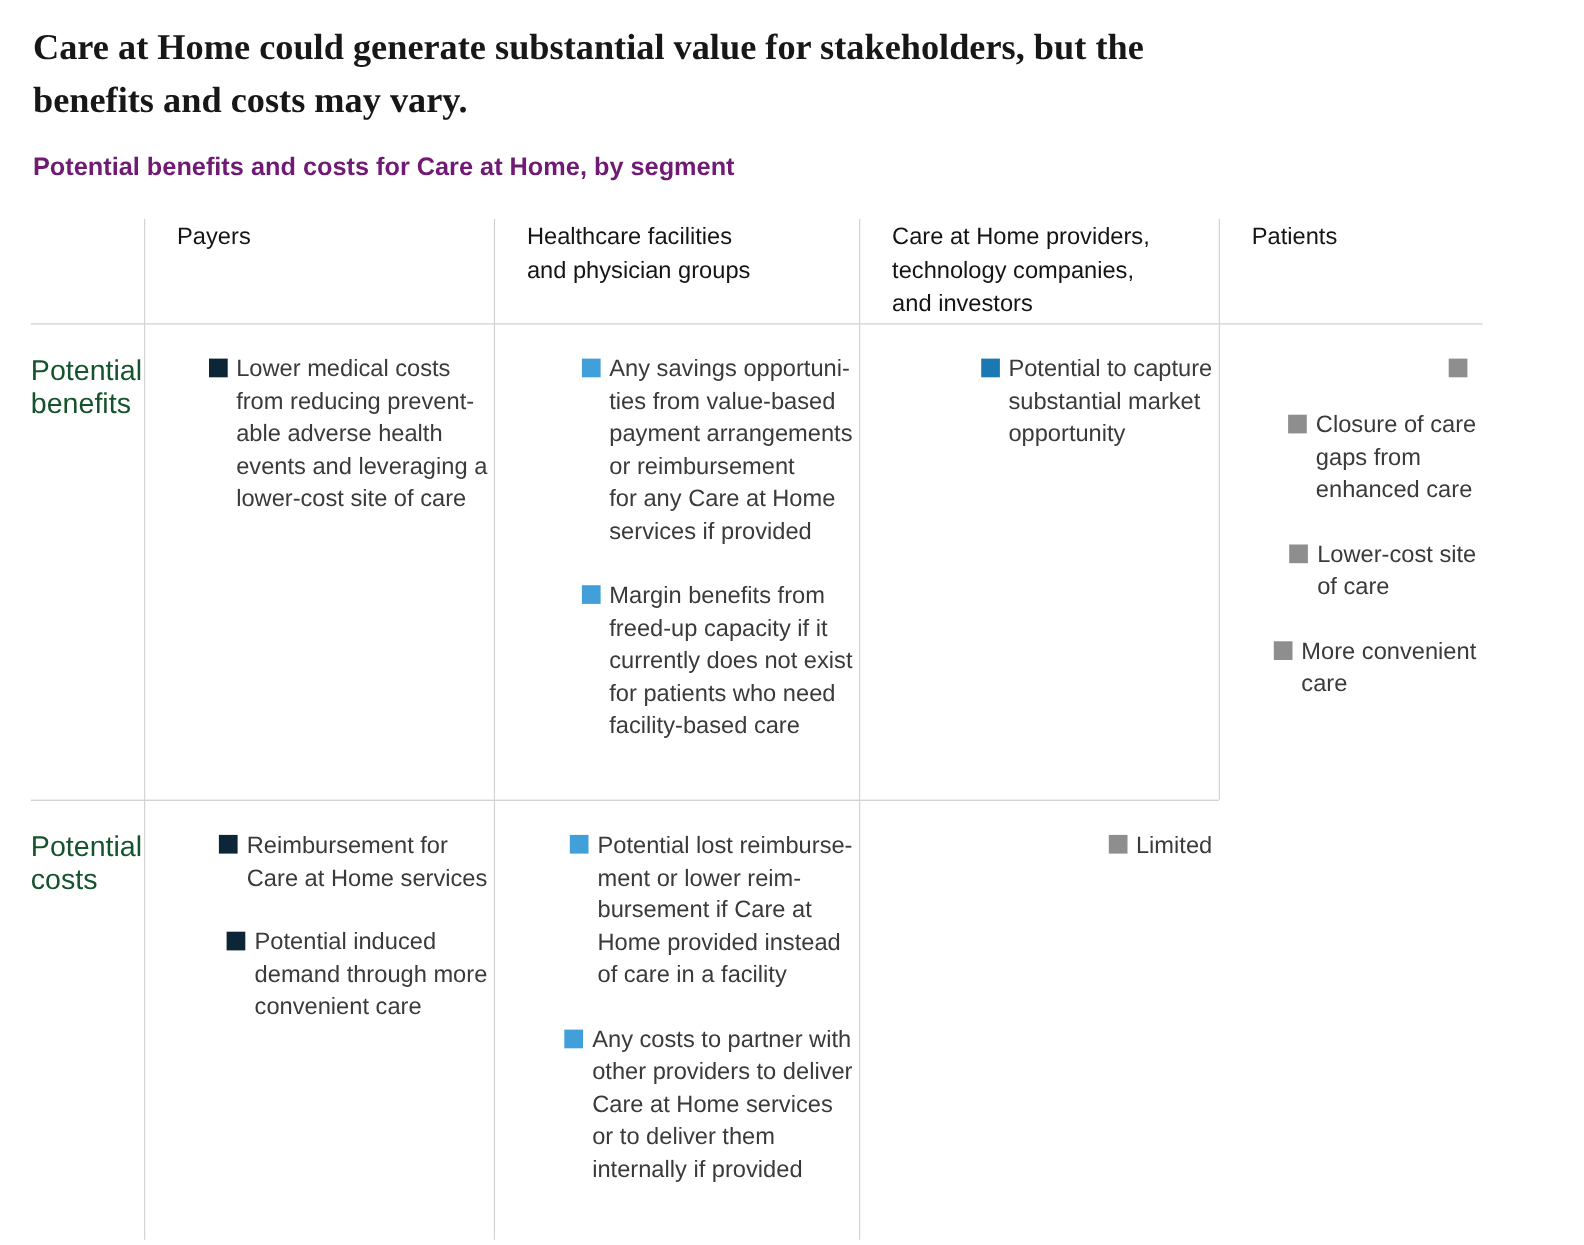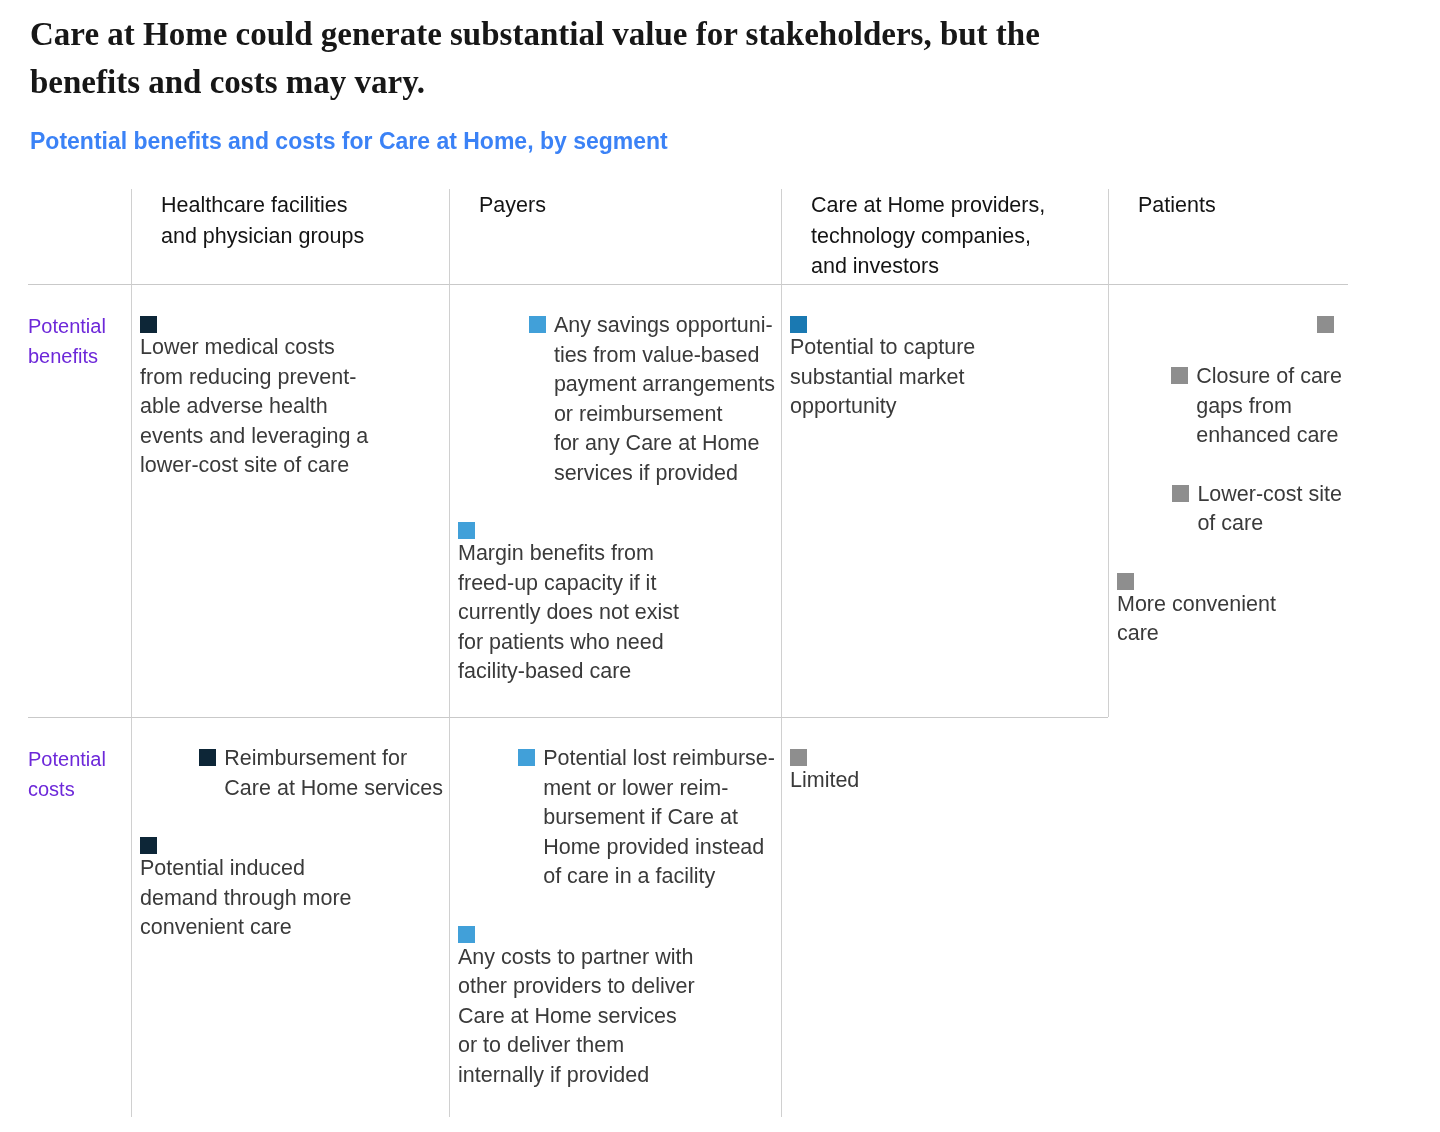"Care at Home could generate" .title { padding-top: 10px -> 20px }
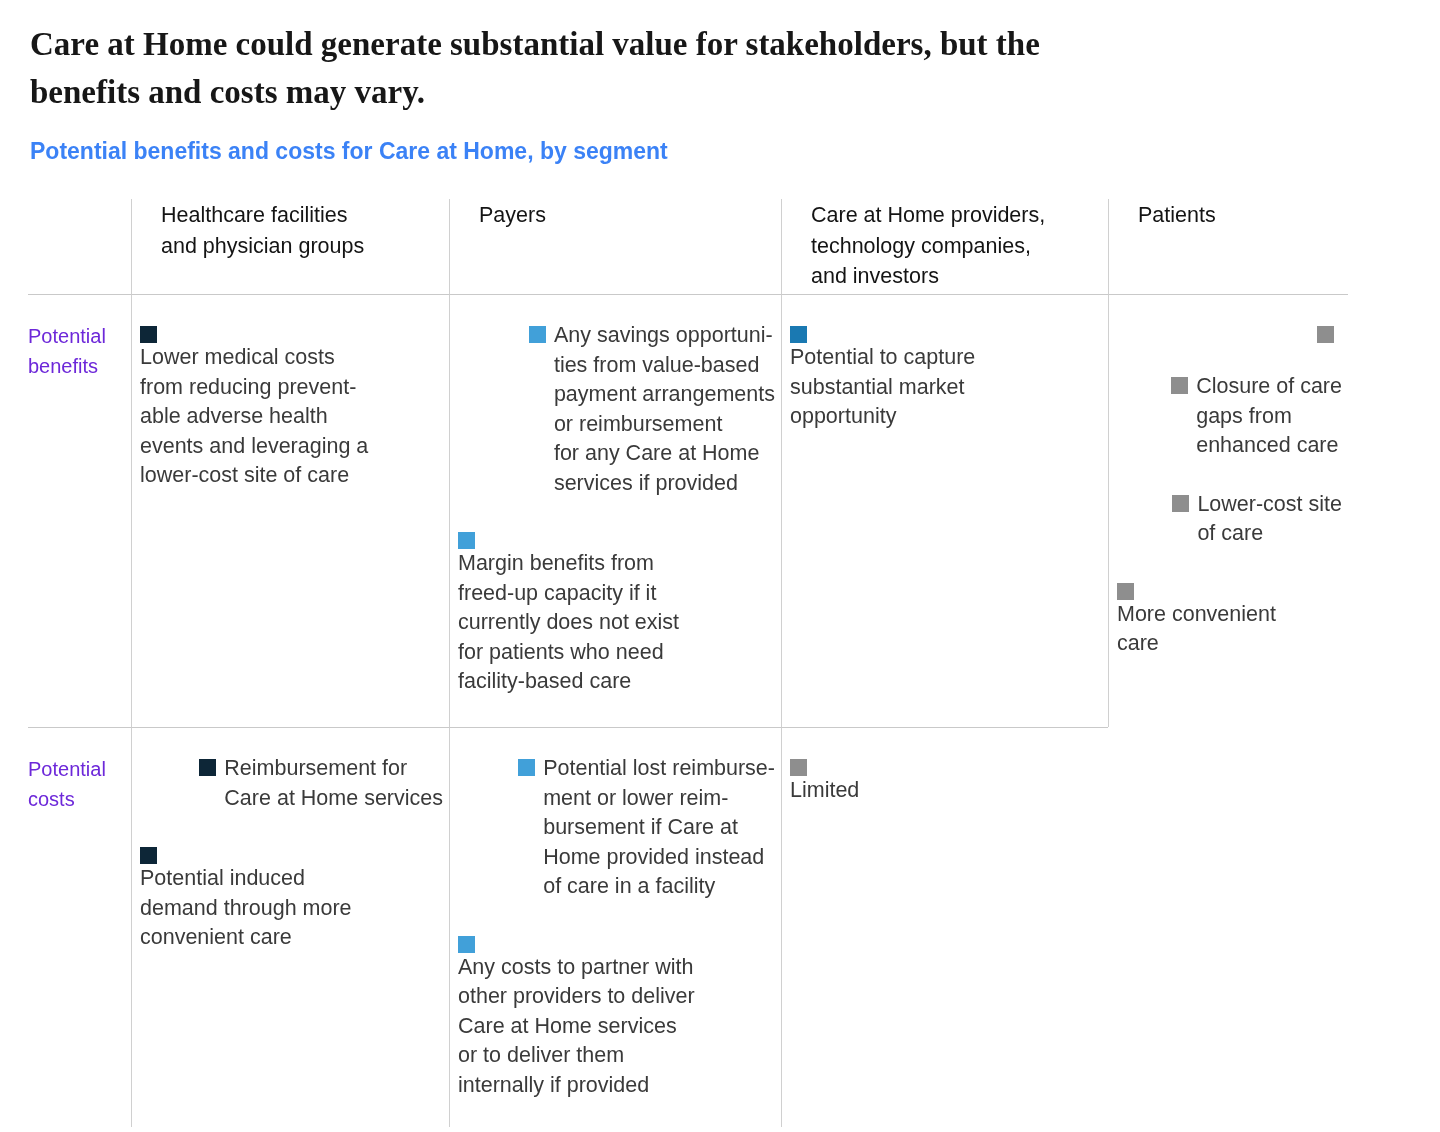"Potential benefits and costs for" .subtitle { color: #3b82f6 -> #701a75 }
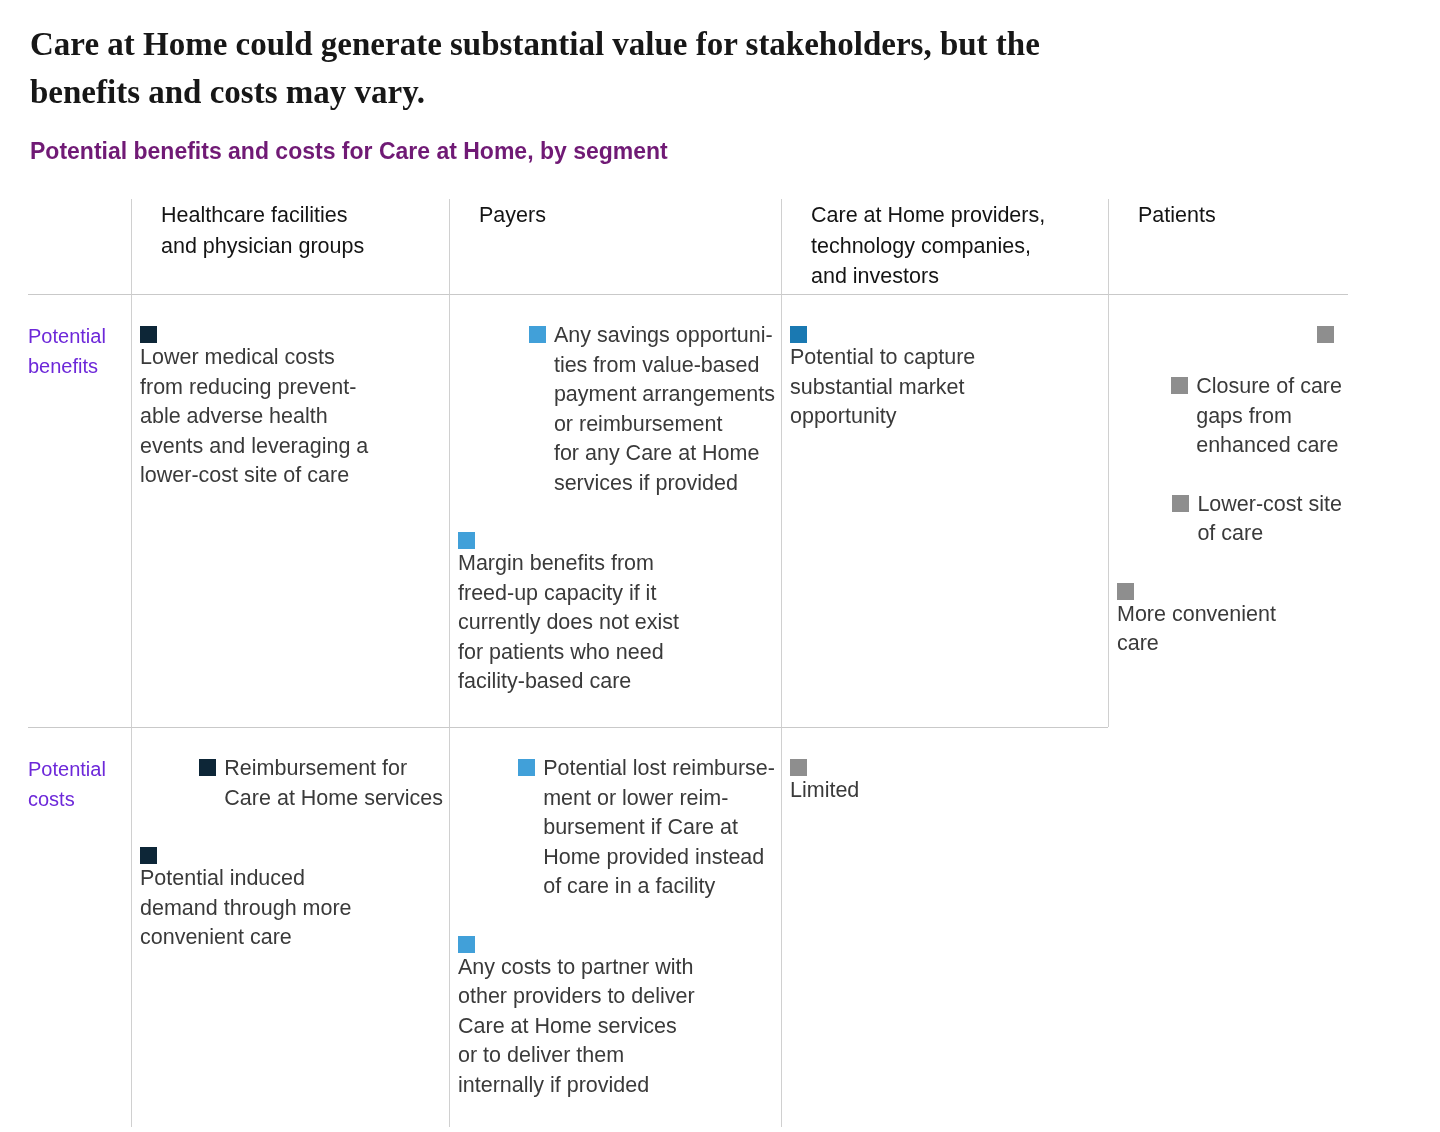"Healthcare facilities" div.hc { order: before "Payers" -> after "Payers" }
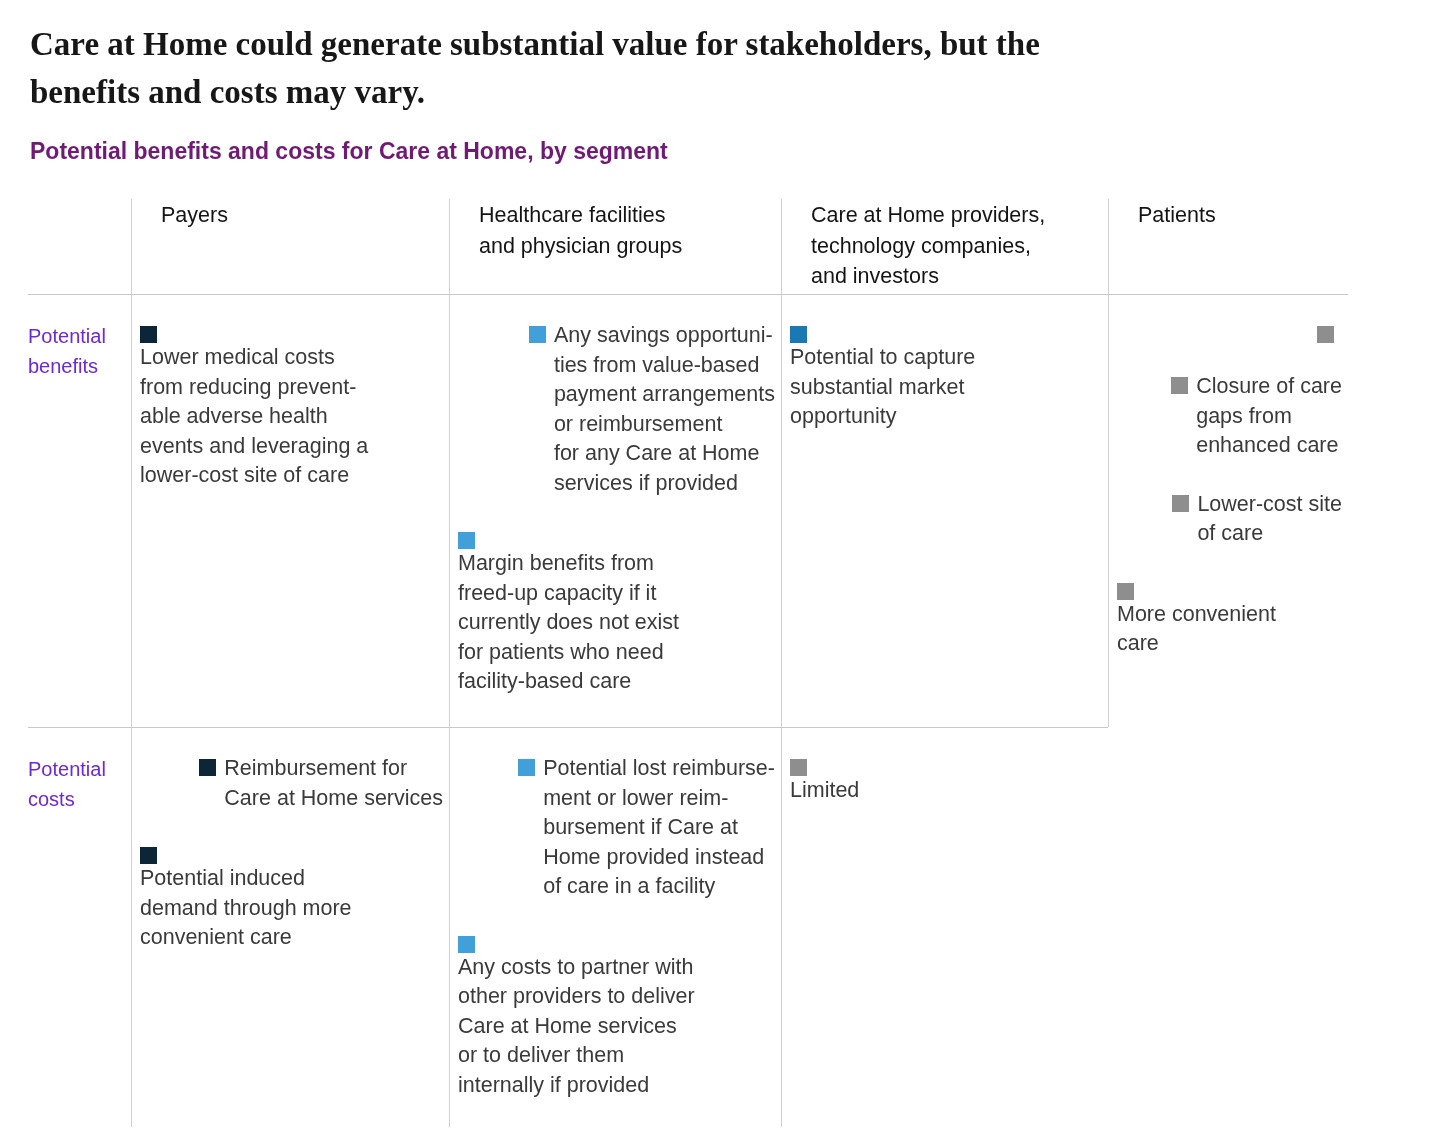"Potential" .rl { color: #6d28d9 -> #14532d; font-size: 20px -> 26px }
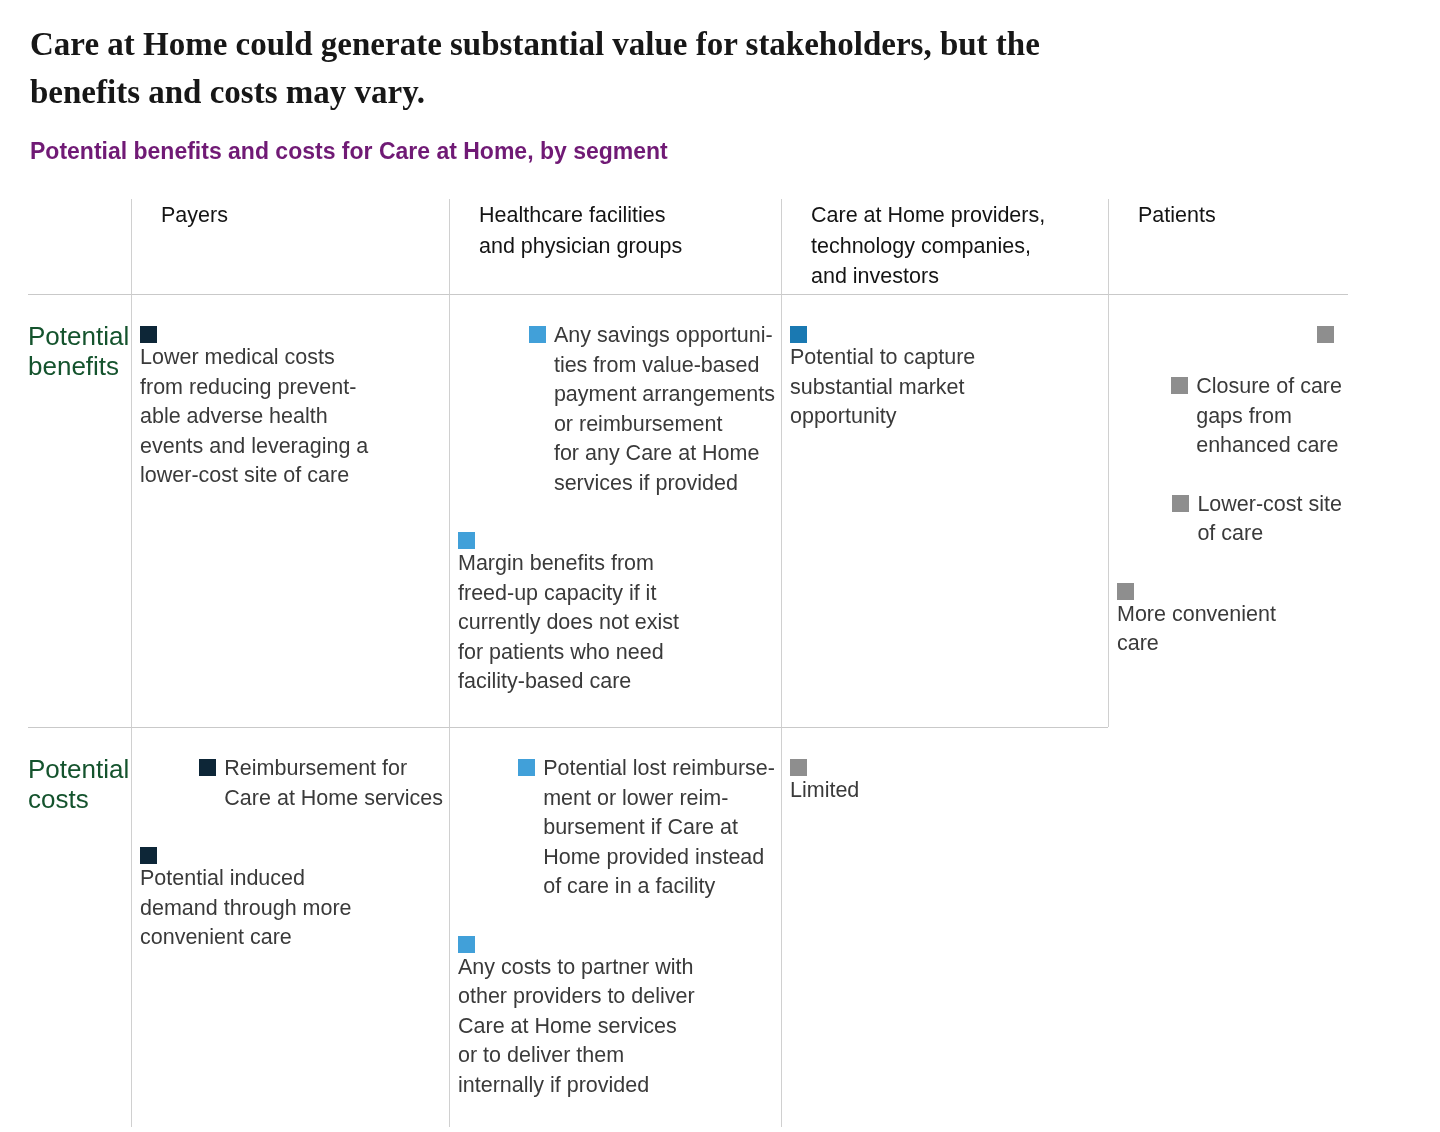"Potential to capture" .bullet:last-child { flex-direction: column -> none }
